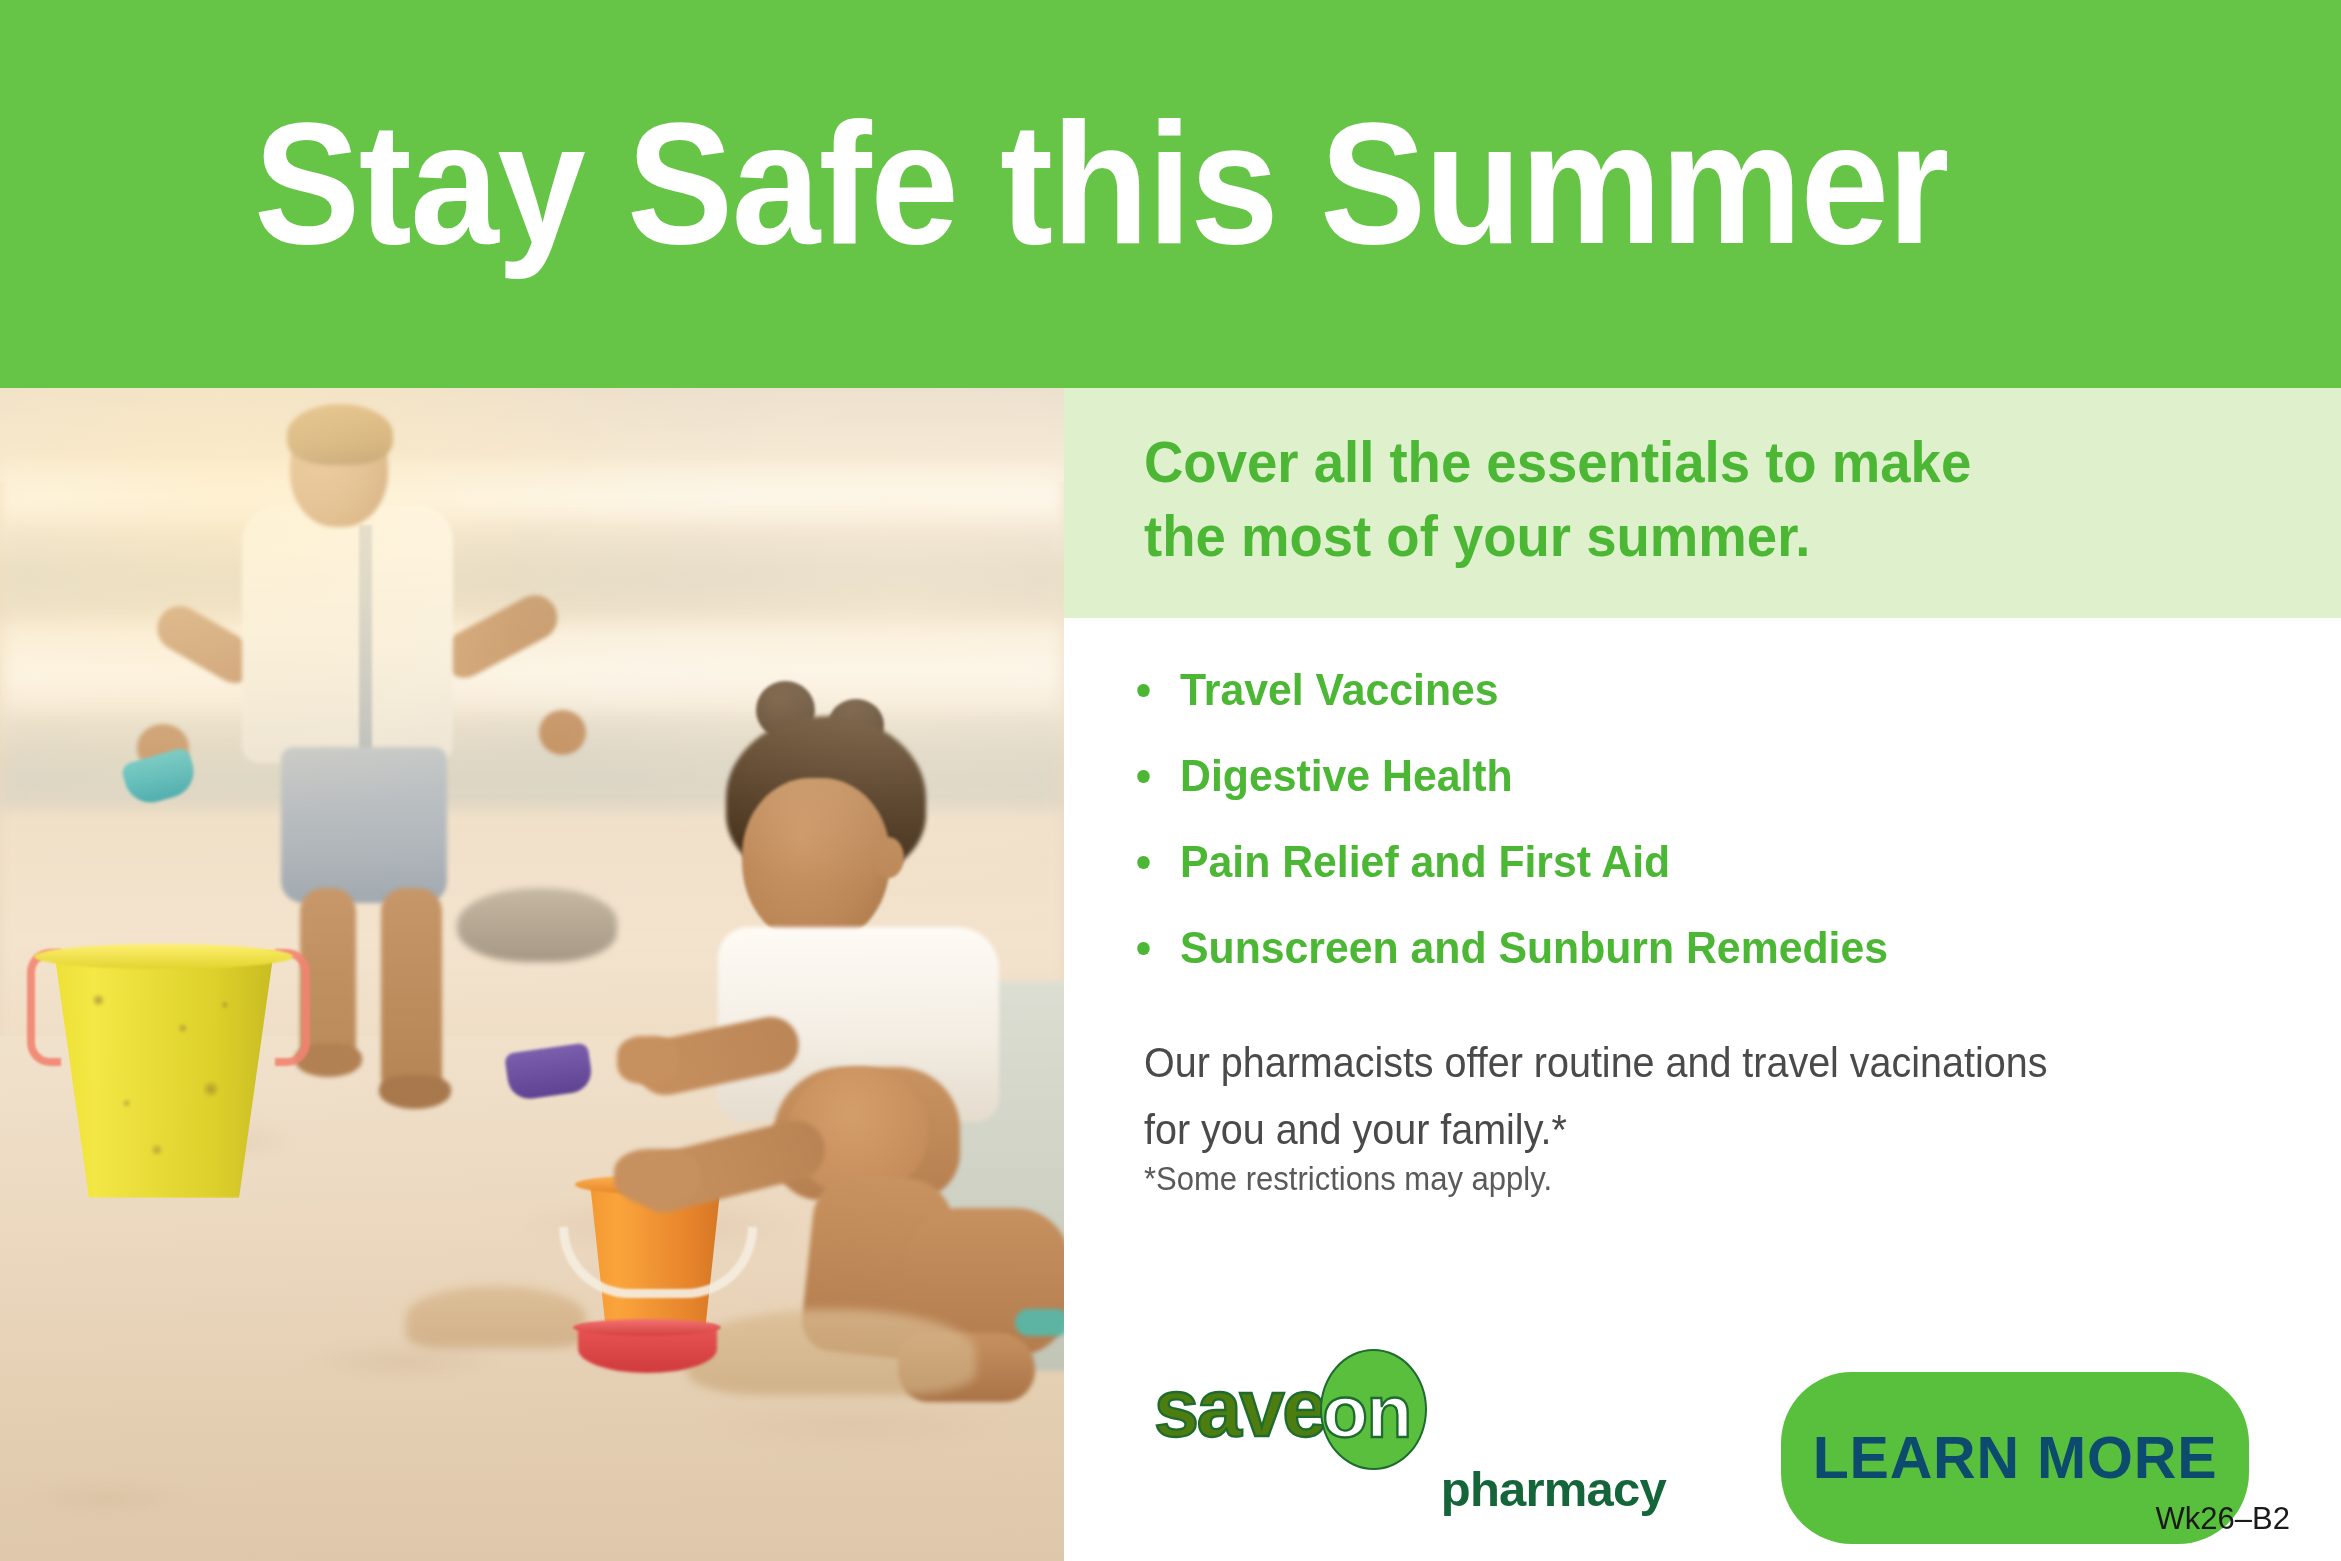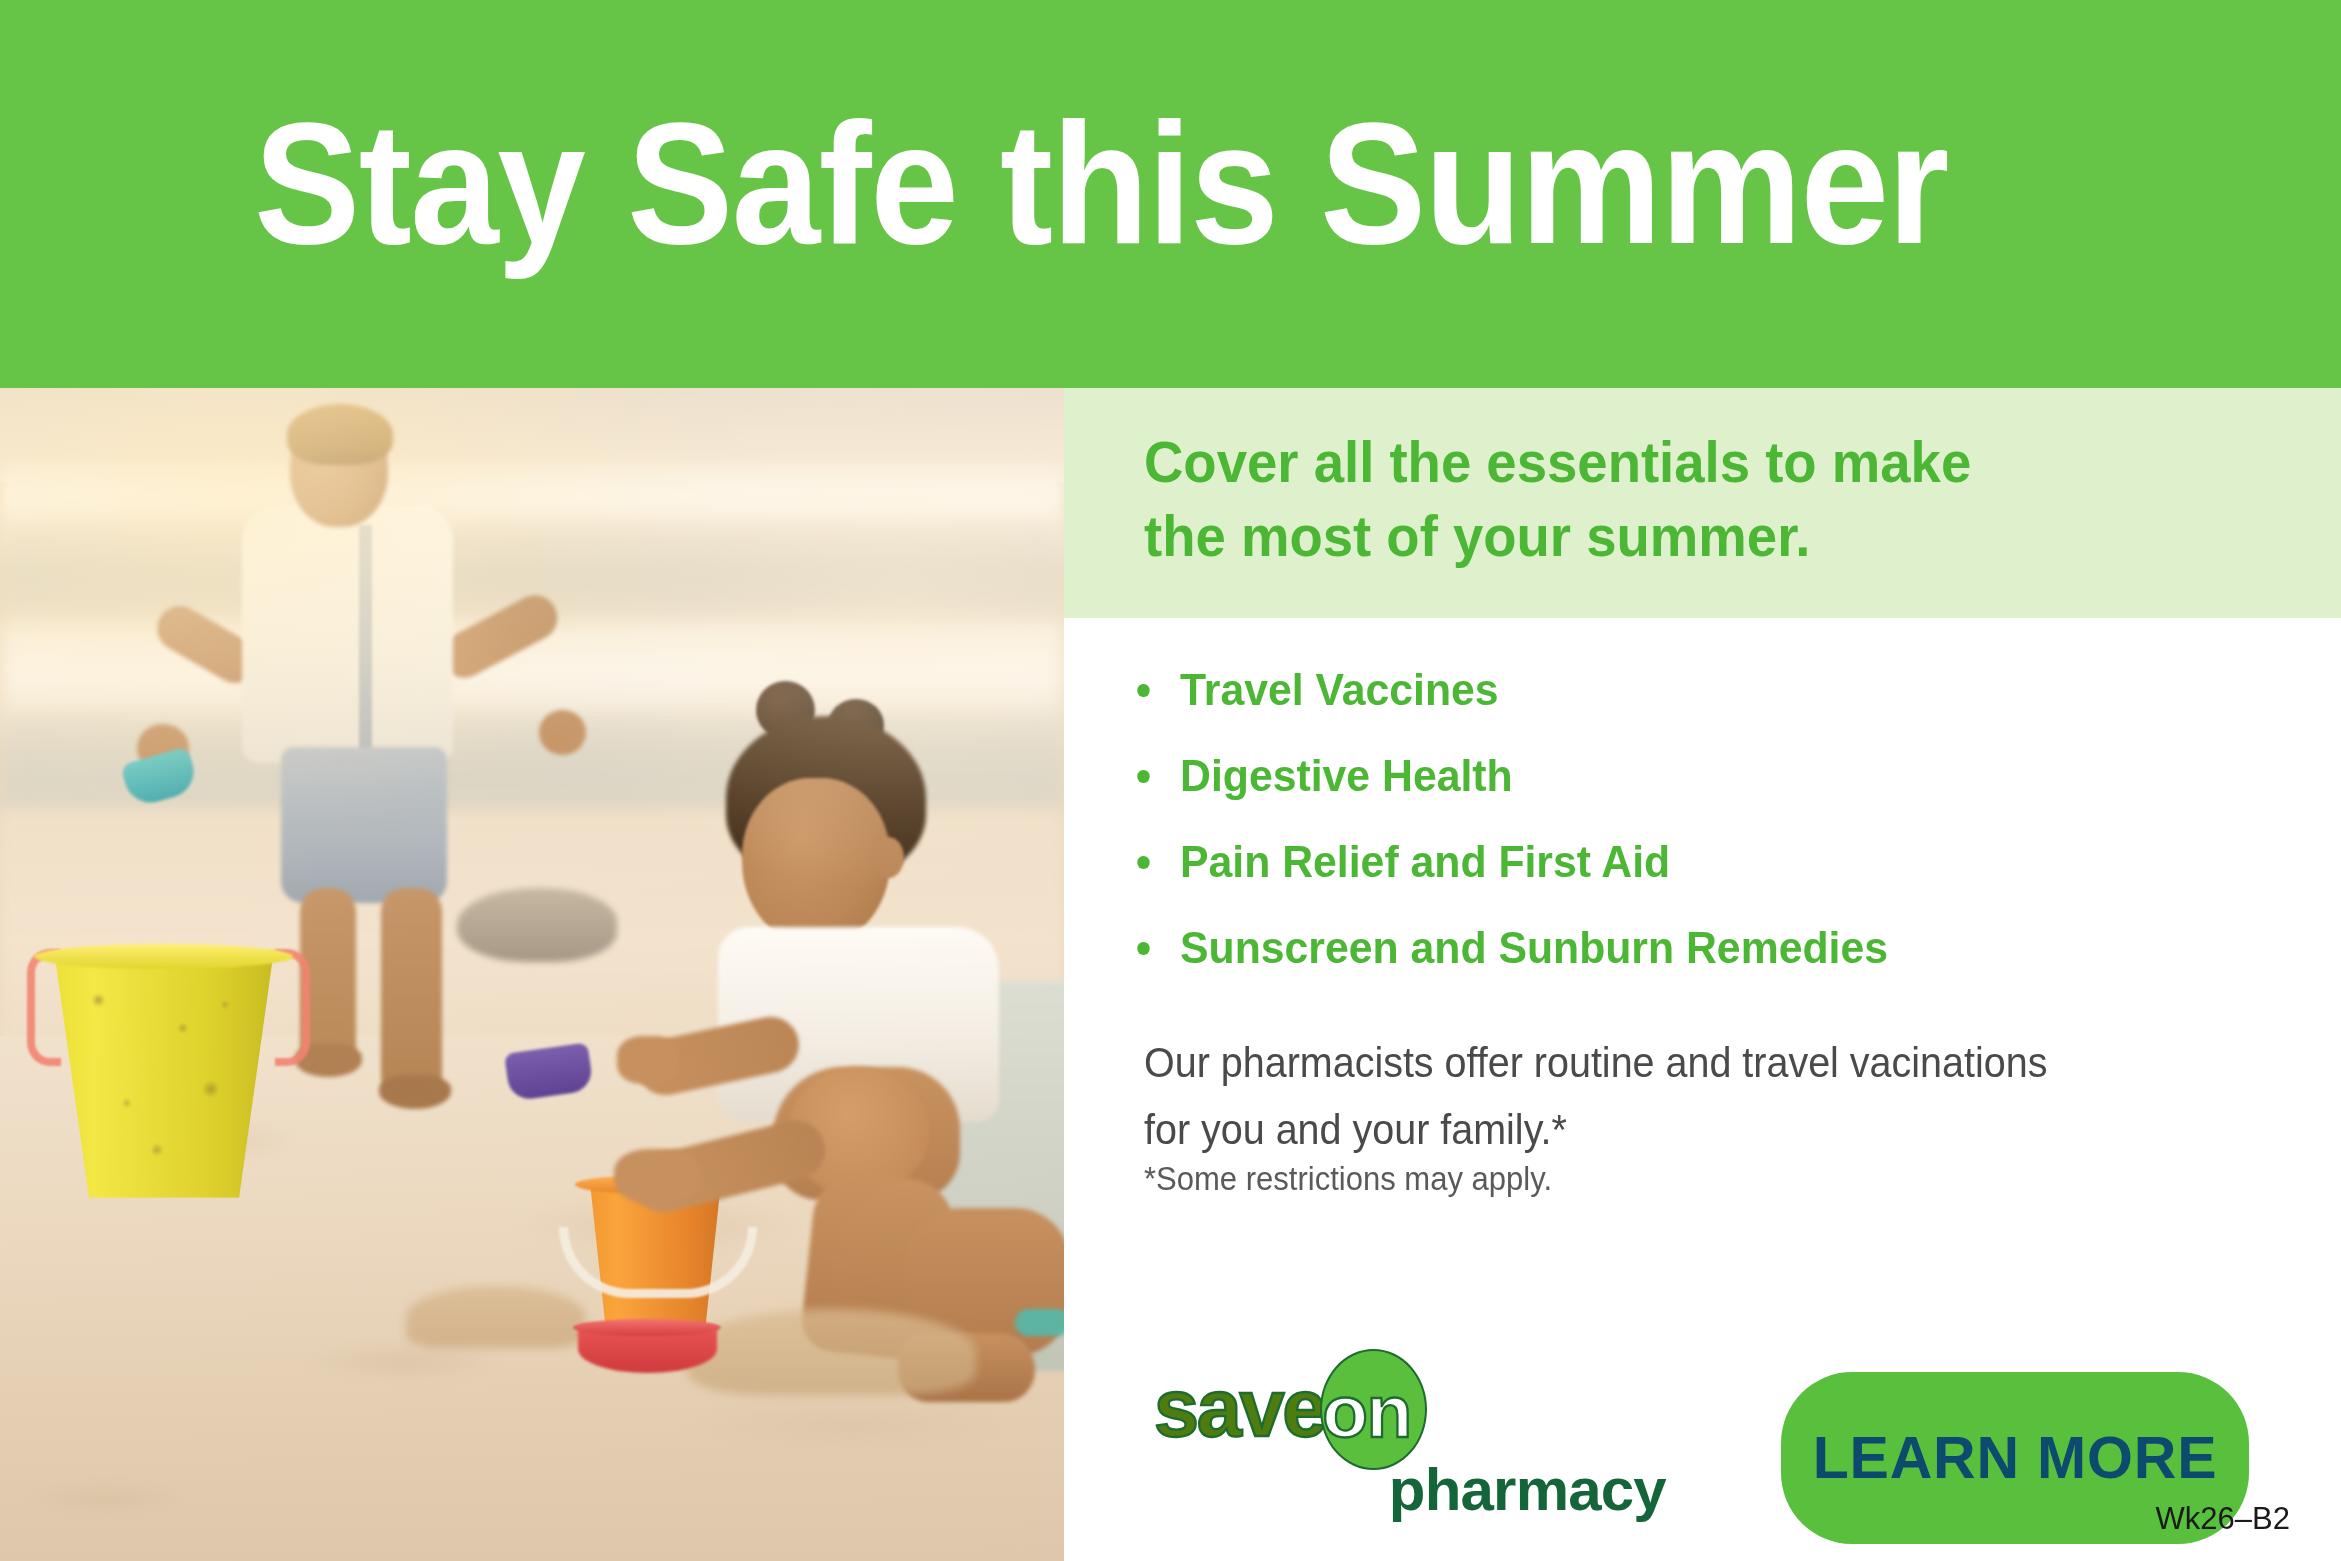"pharmacy" .logo-pharmacy { font-size: 60px -> 49px }
